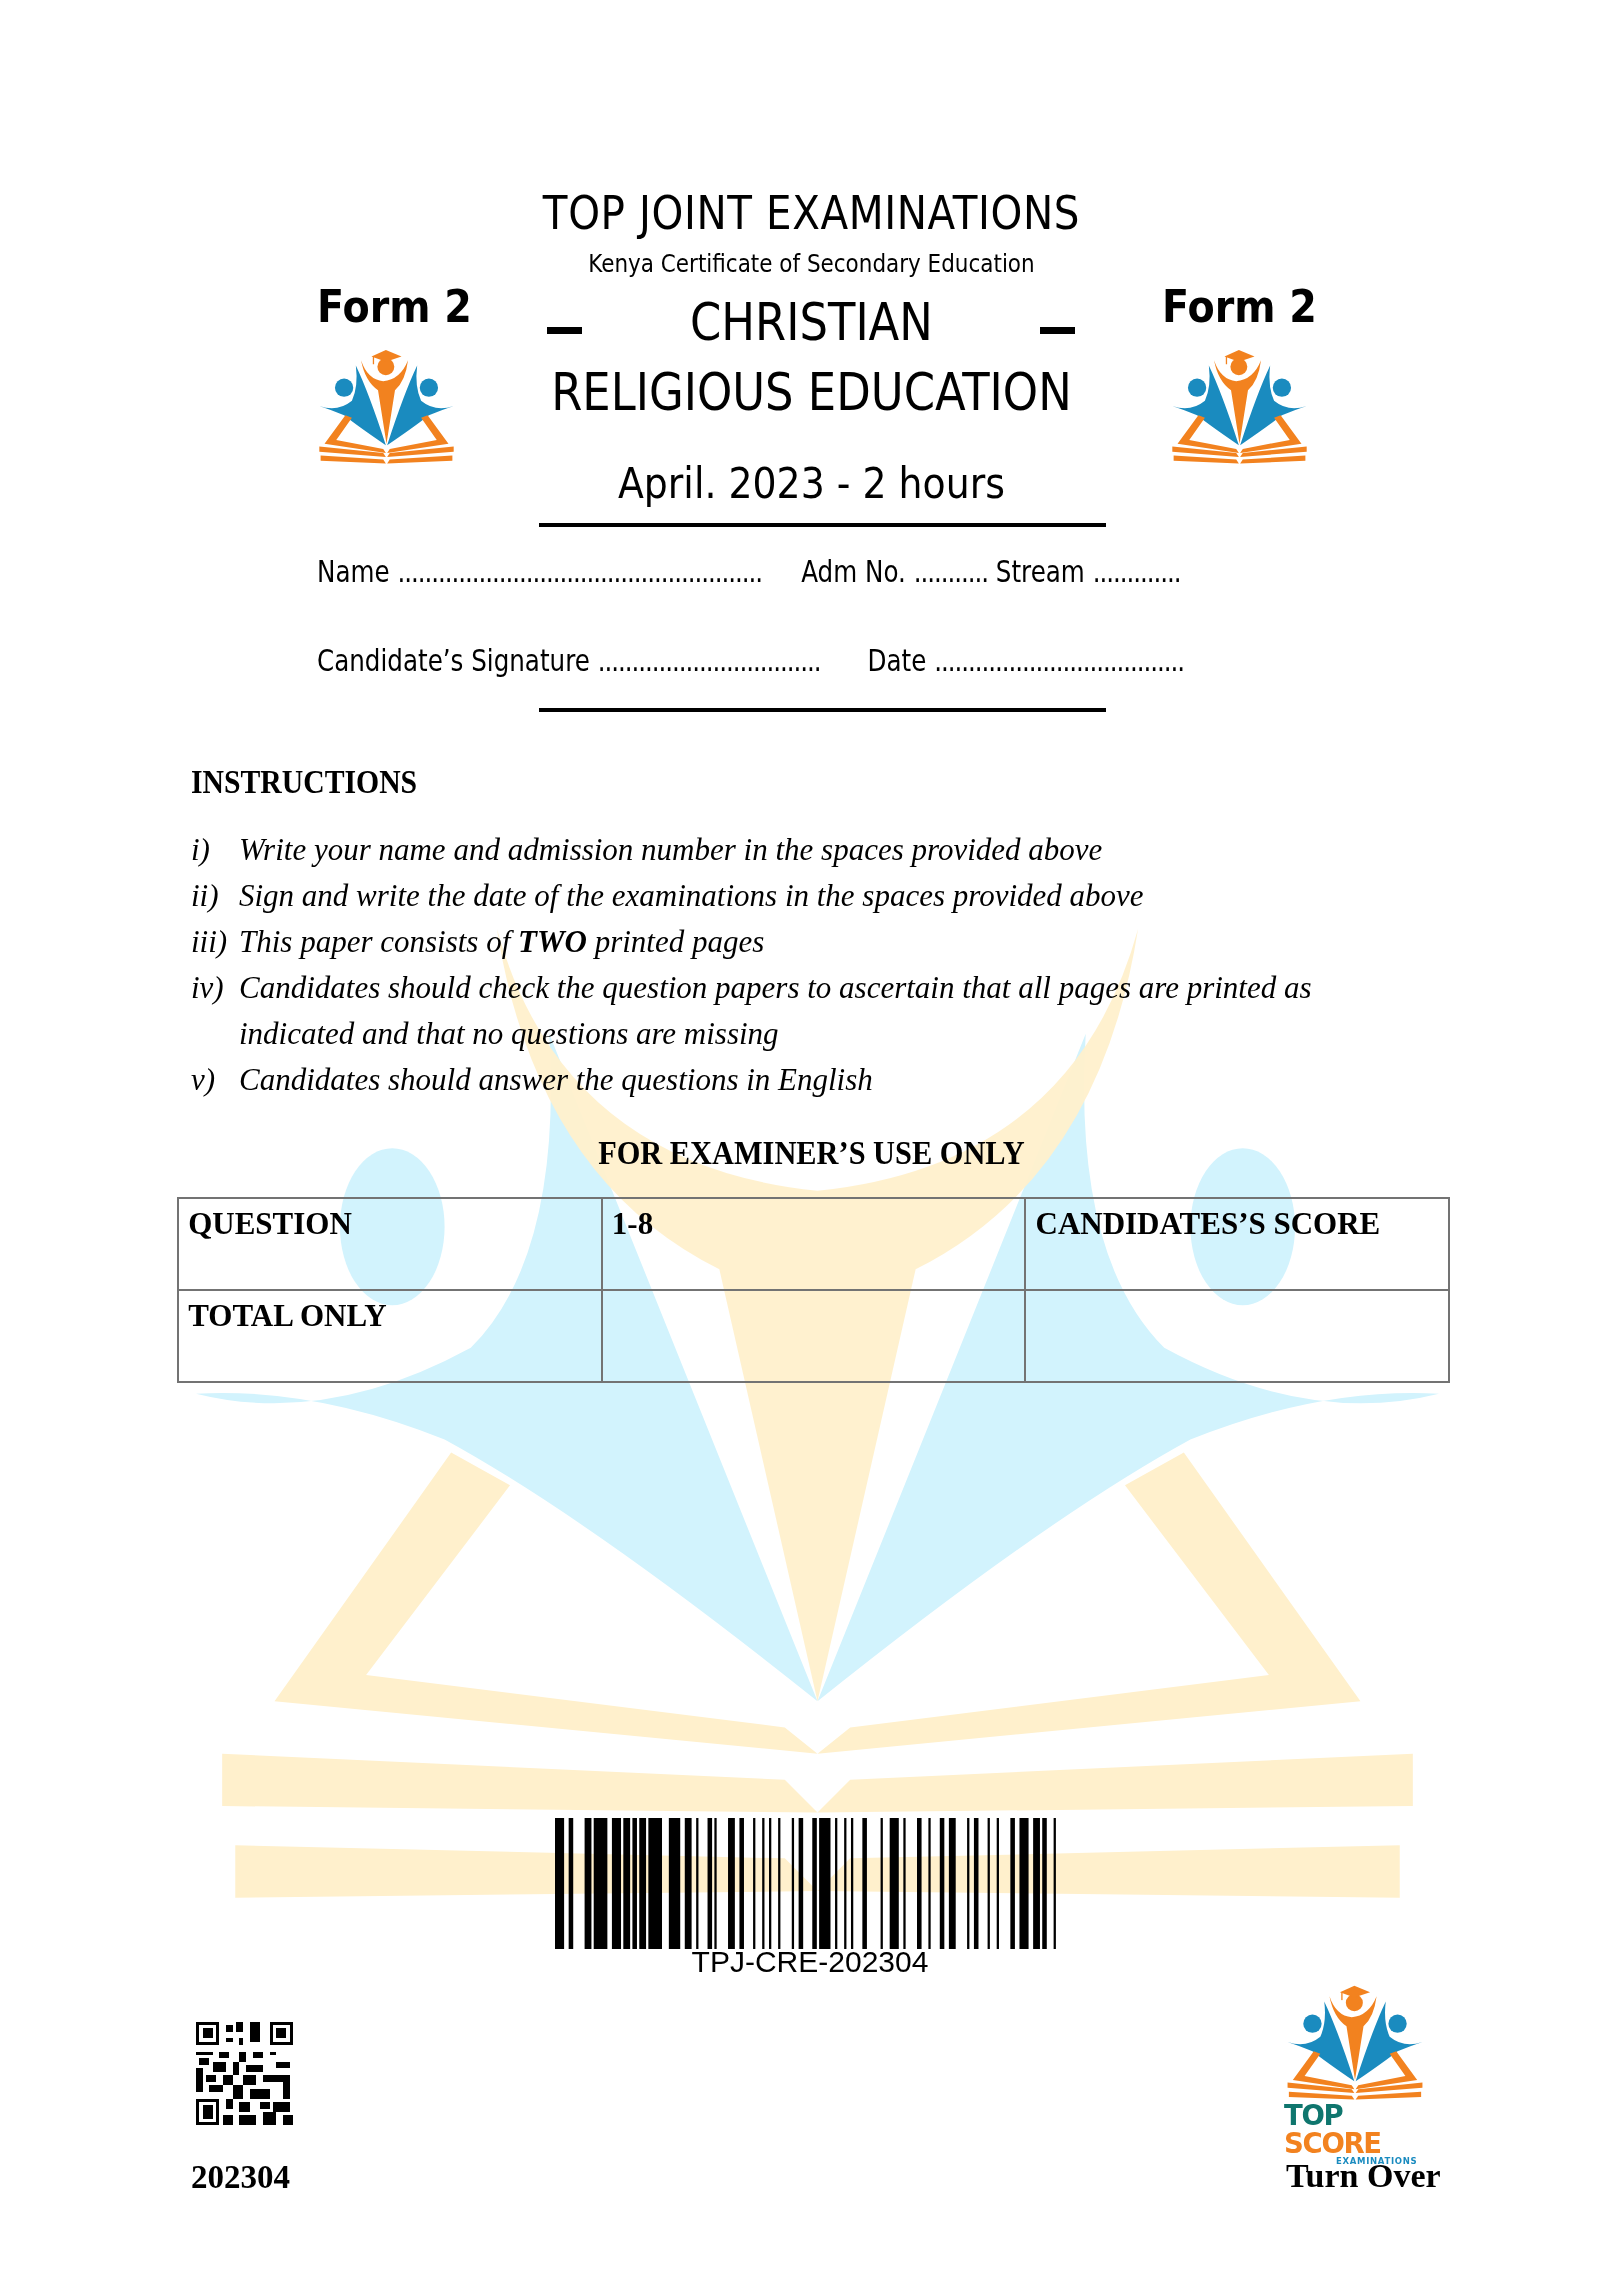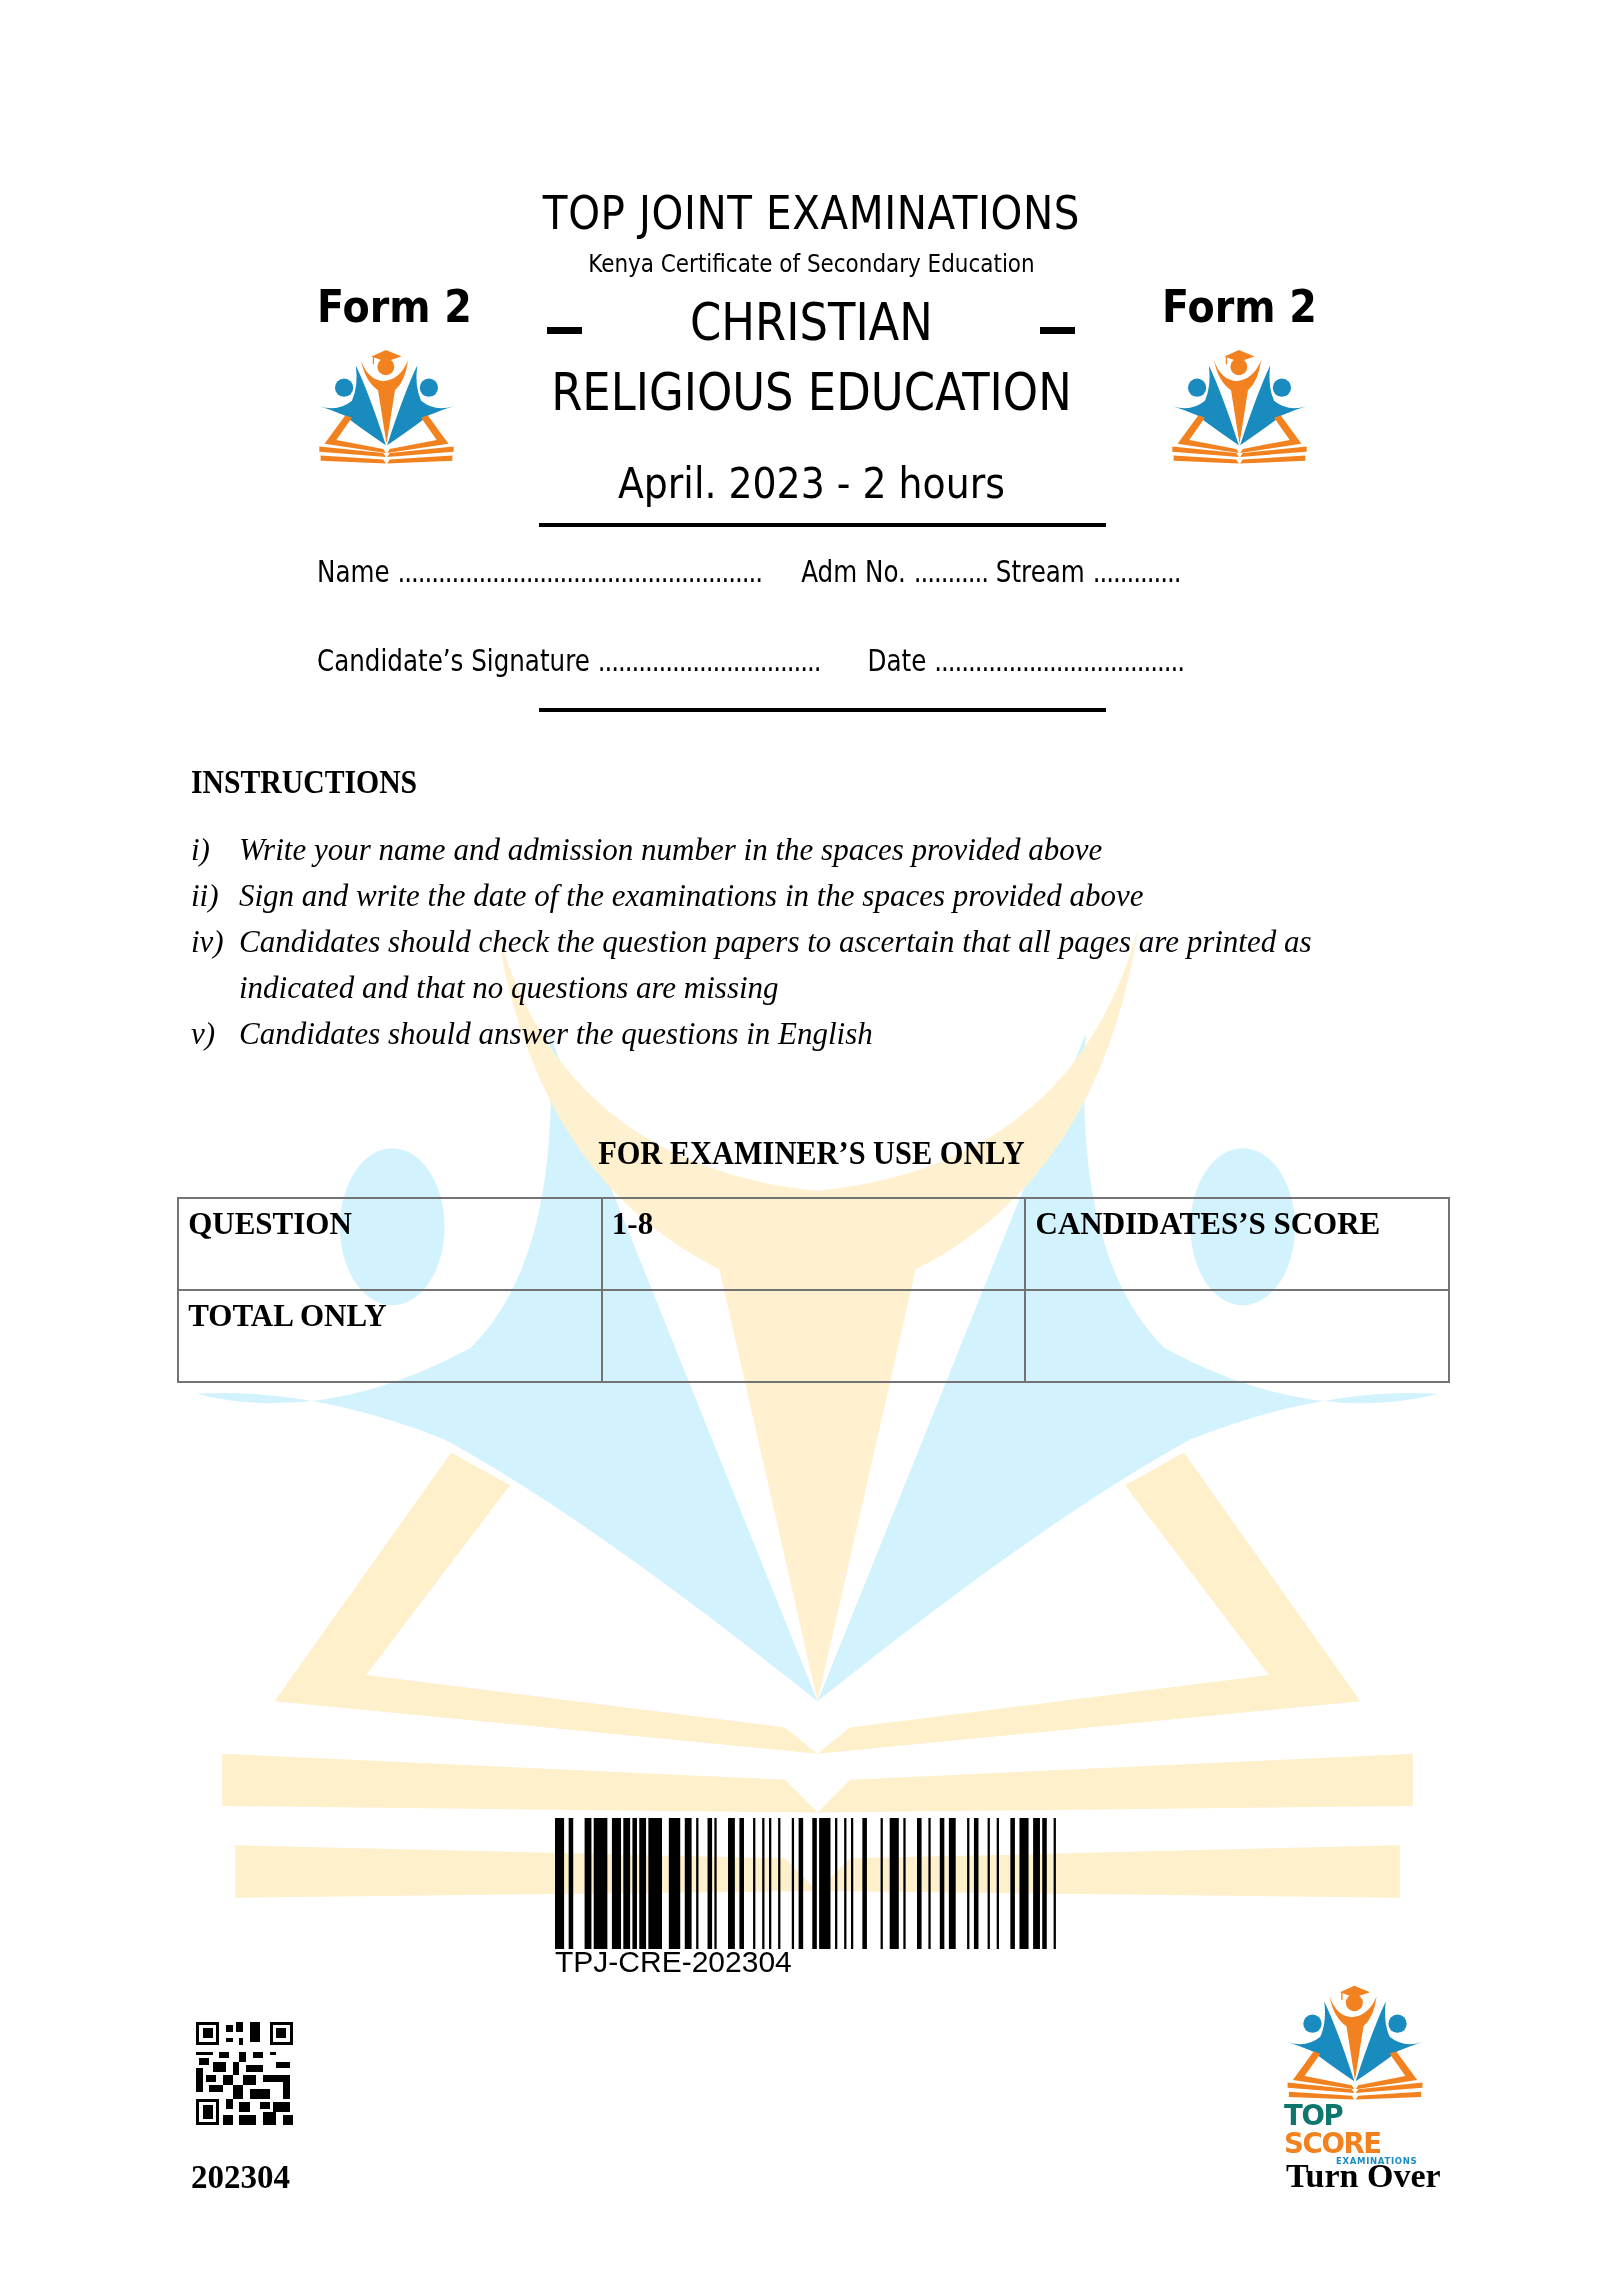"iii)" div.instr-item { html: none -> <div> <span>iii)</span> <span><span>This paper consists of </span><b>TWO</b><span> printed pages</span></span> </div> }
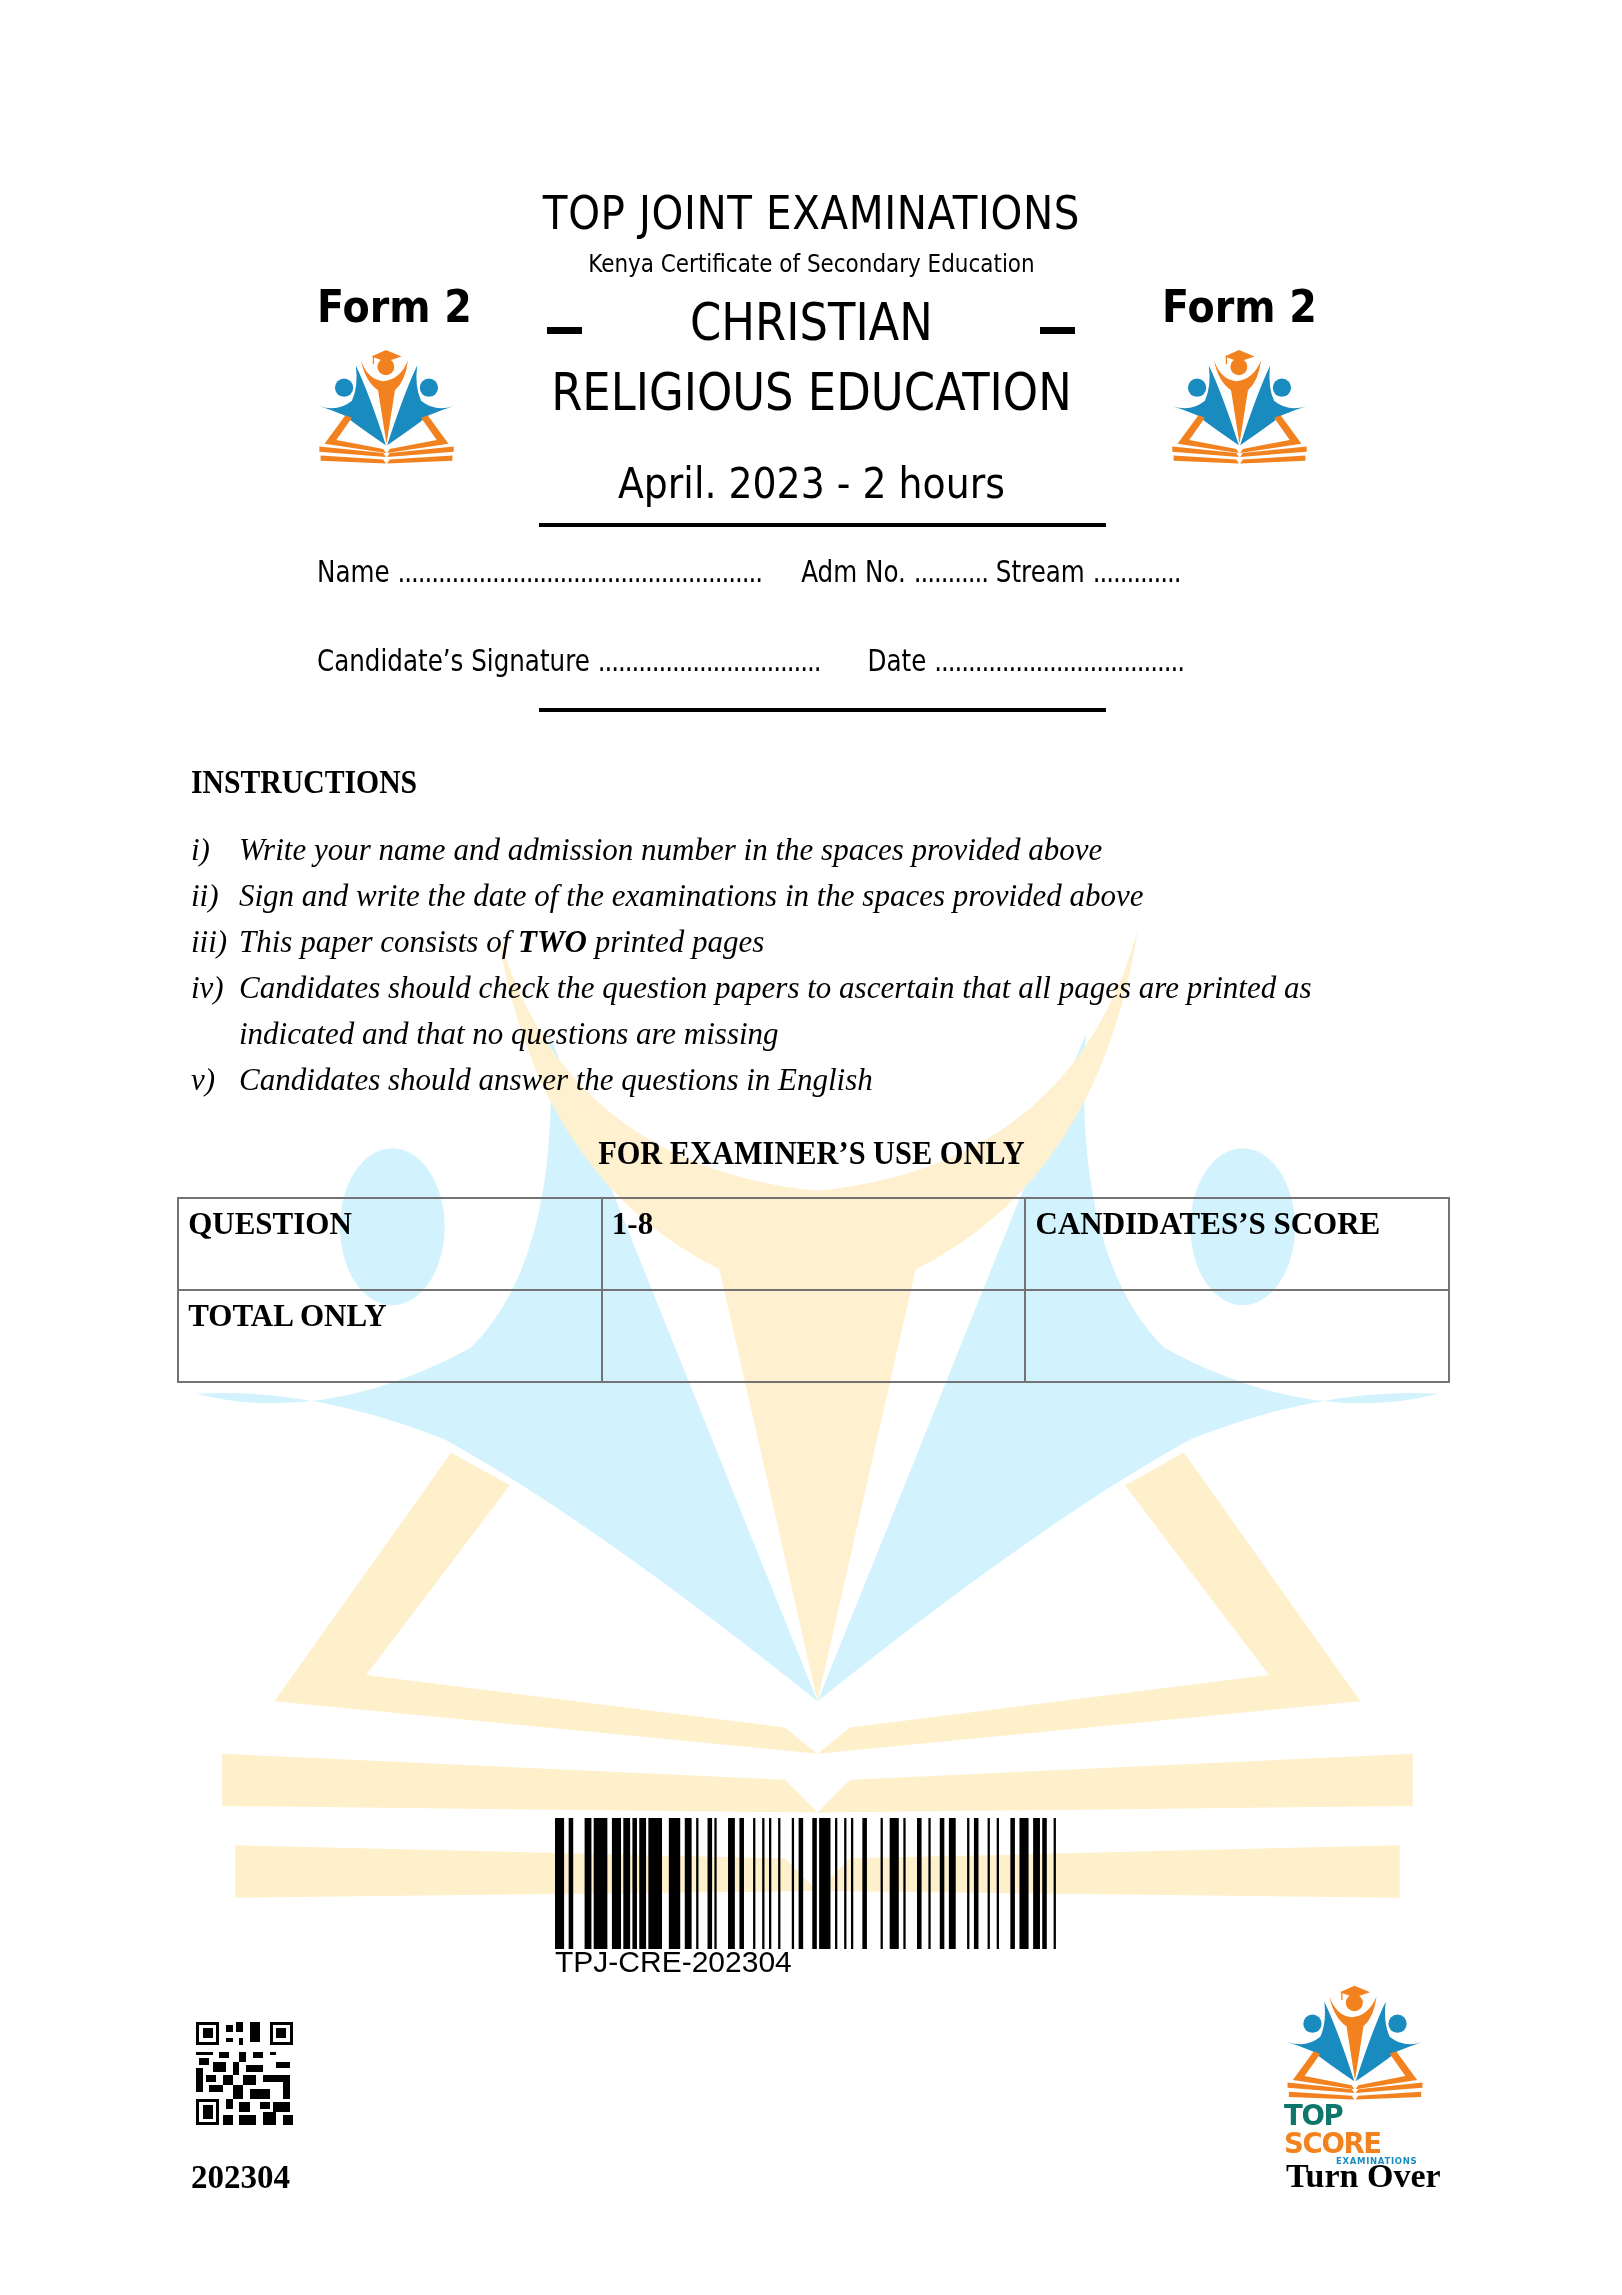"TPJ-CRE-202304" .barcode-text { text-align: left -> center }
